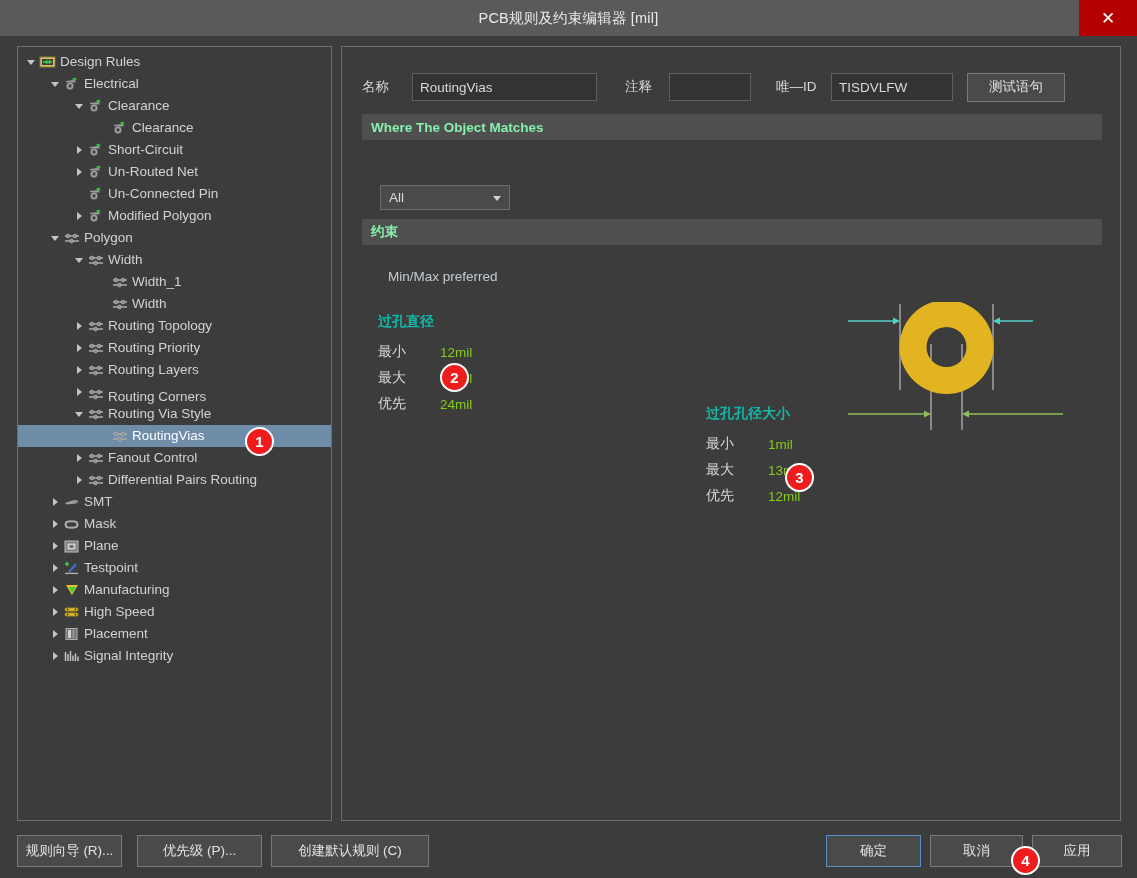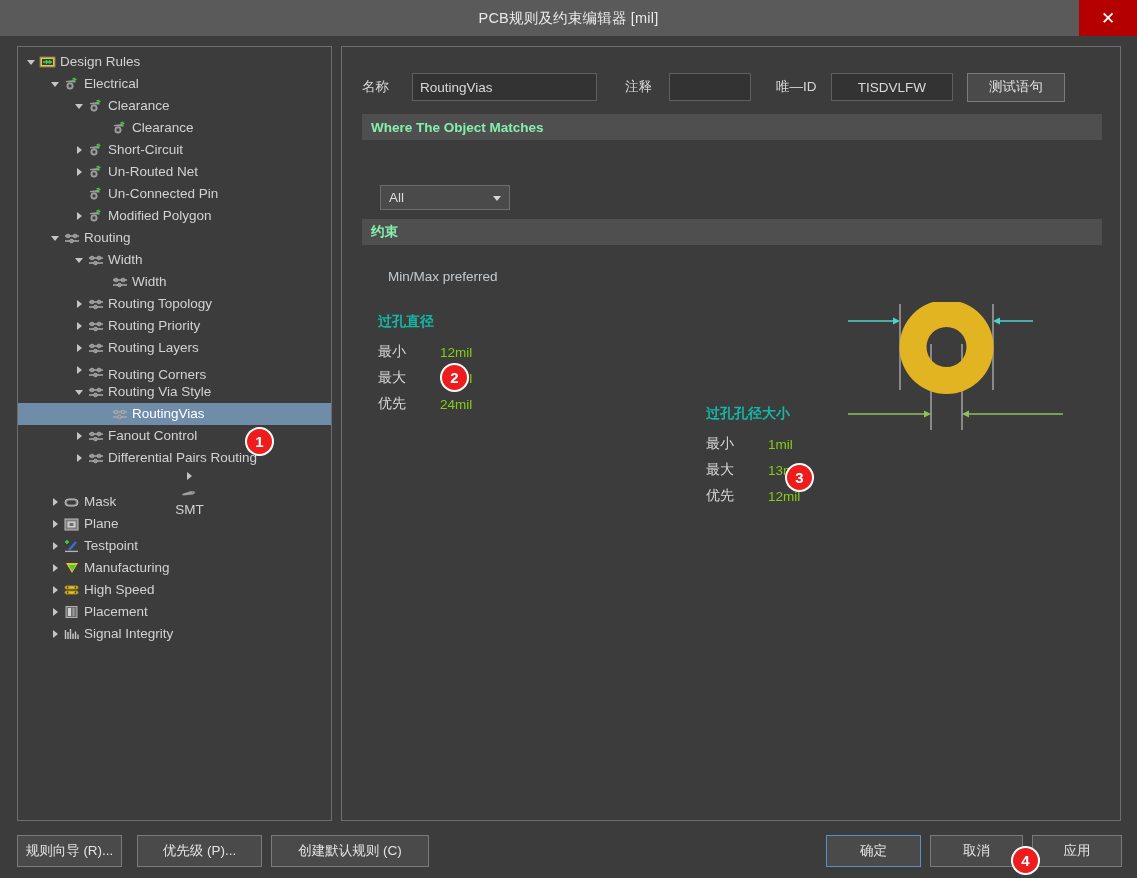"TISDVLFW" input.txt-input { text-align: center -> none }
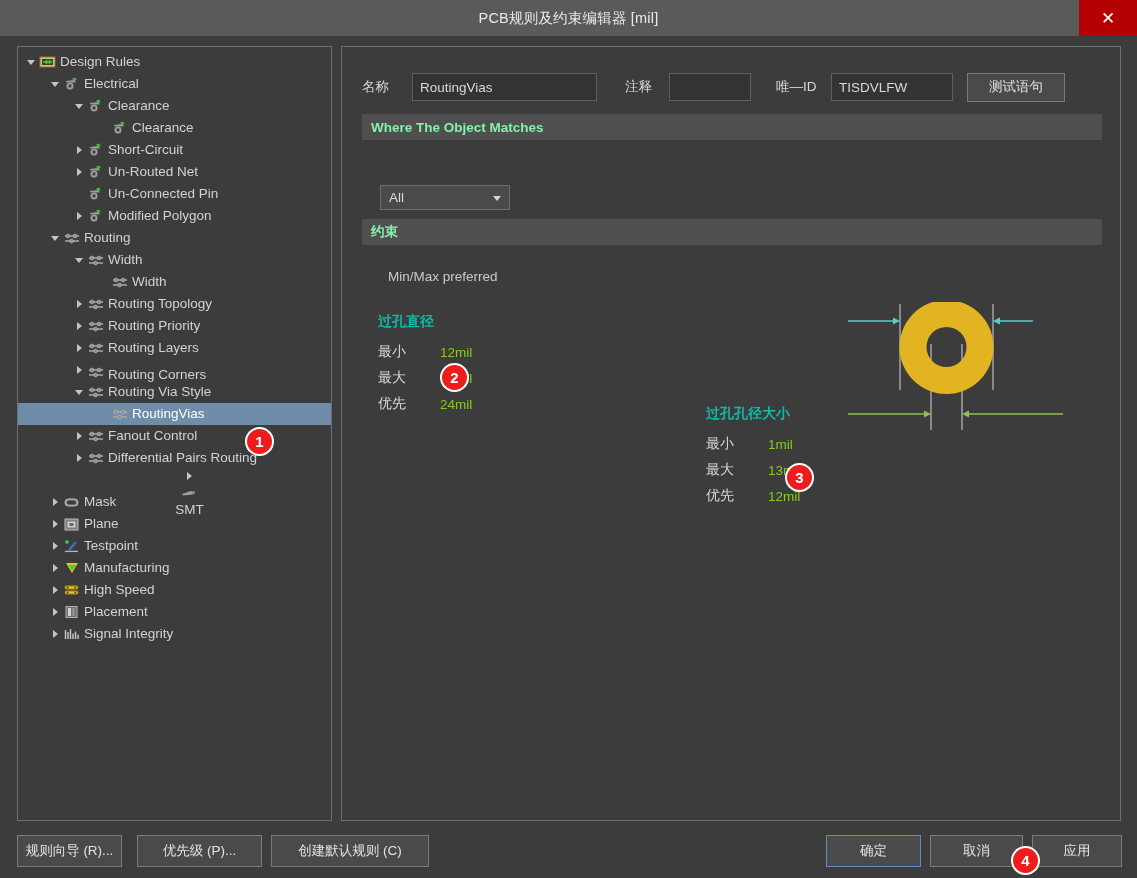"Routing" span.tree-label { text: Routing -> Polygon }
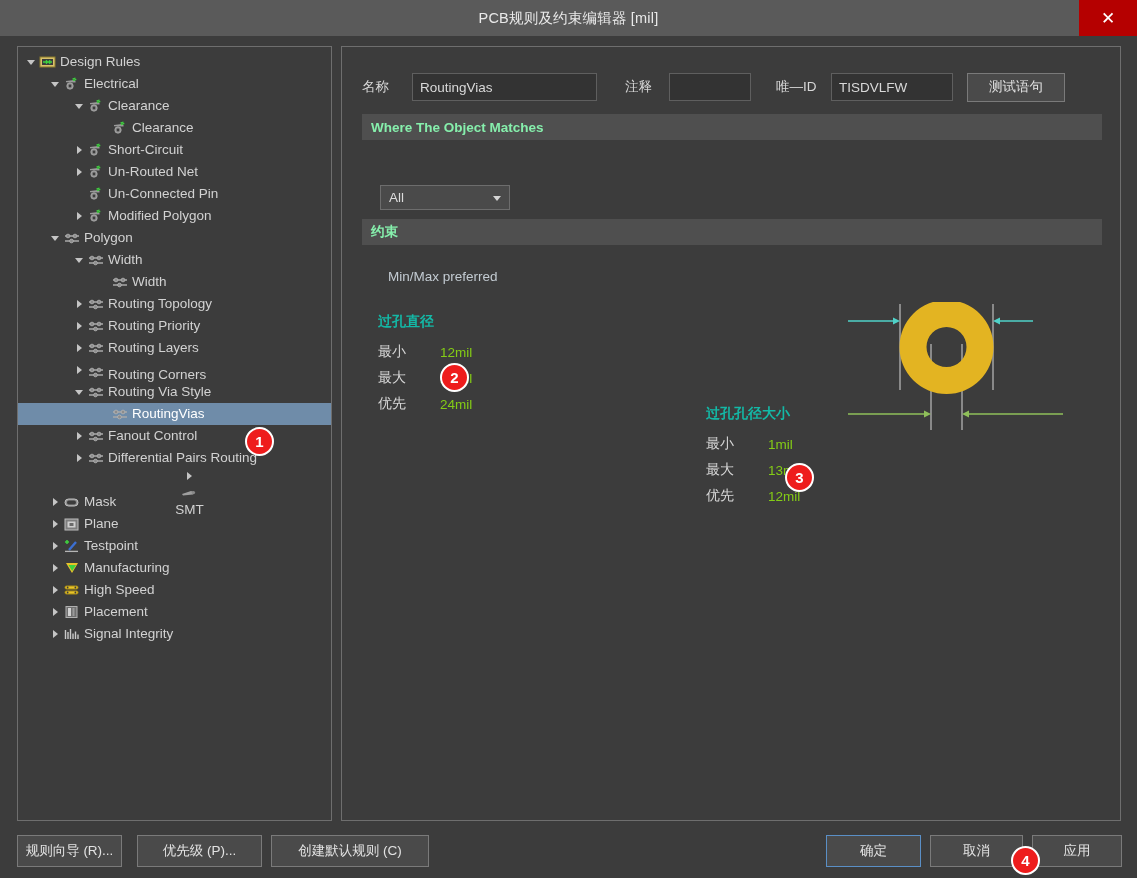"Width_1" div.tree-row { html: none -> <div> <span></span> <span> <svg> <line></line> <circle></circle> <circle></circle> <line></line> <circle></circle> </svg> </span> <span>Width_1</span> </div> }
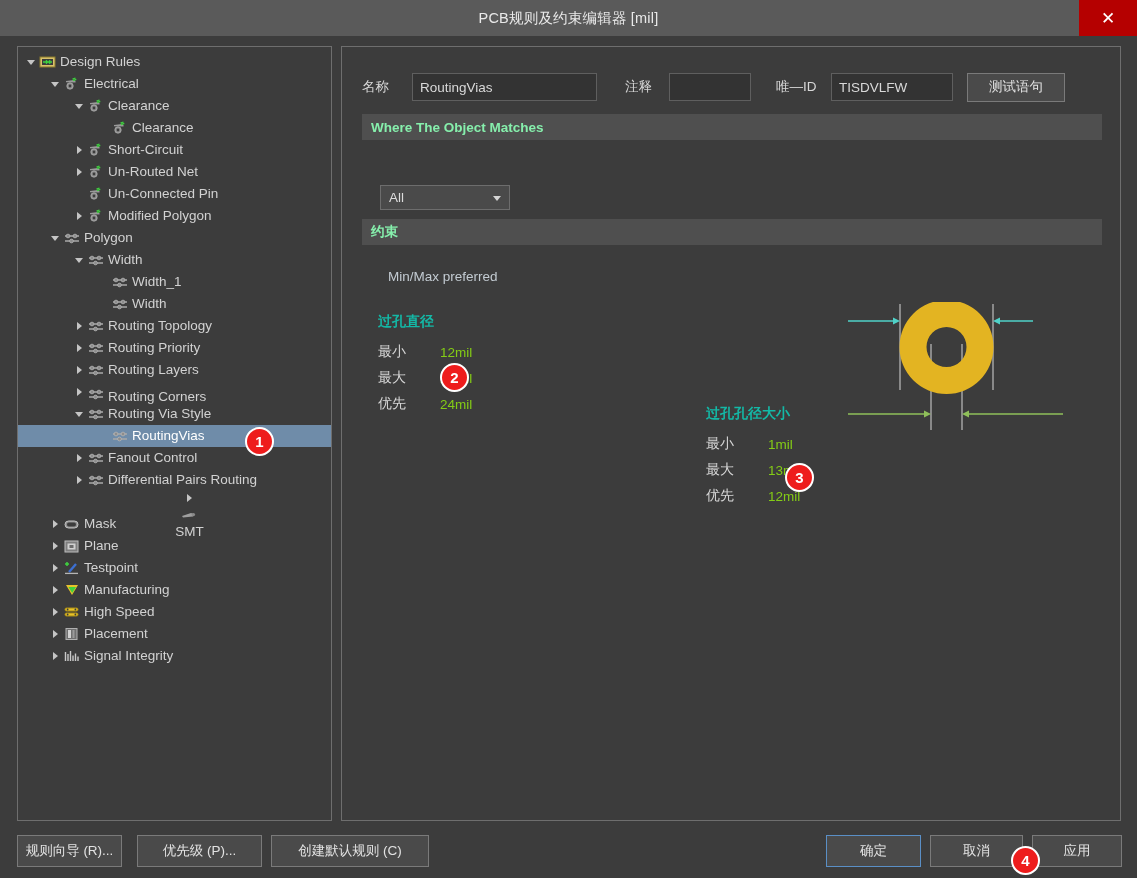"SMT" div.tree-row { flex-direction: column -> none }
